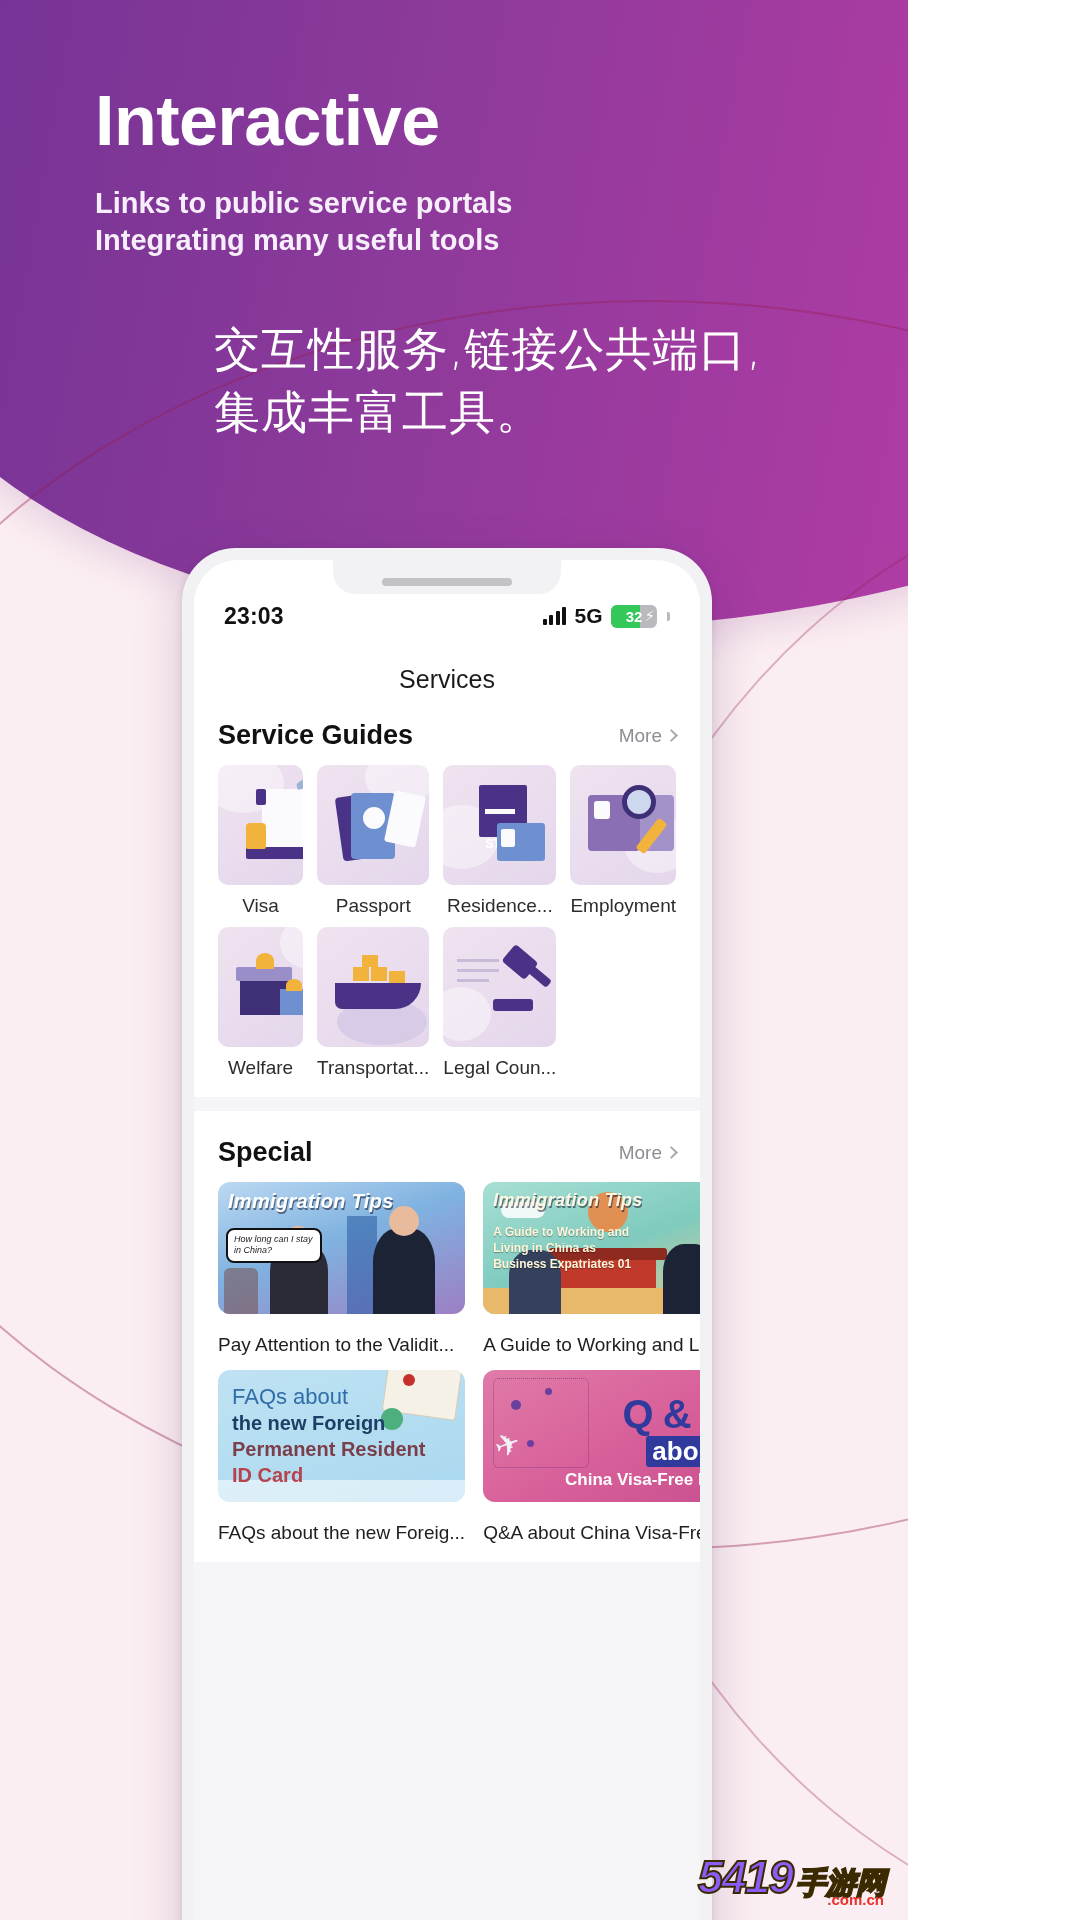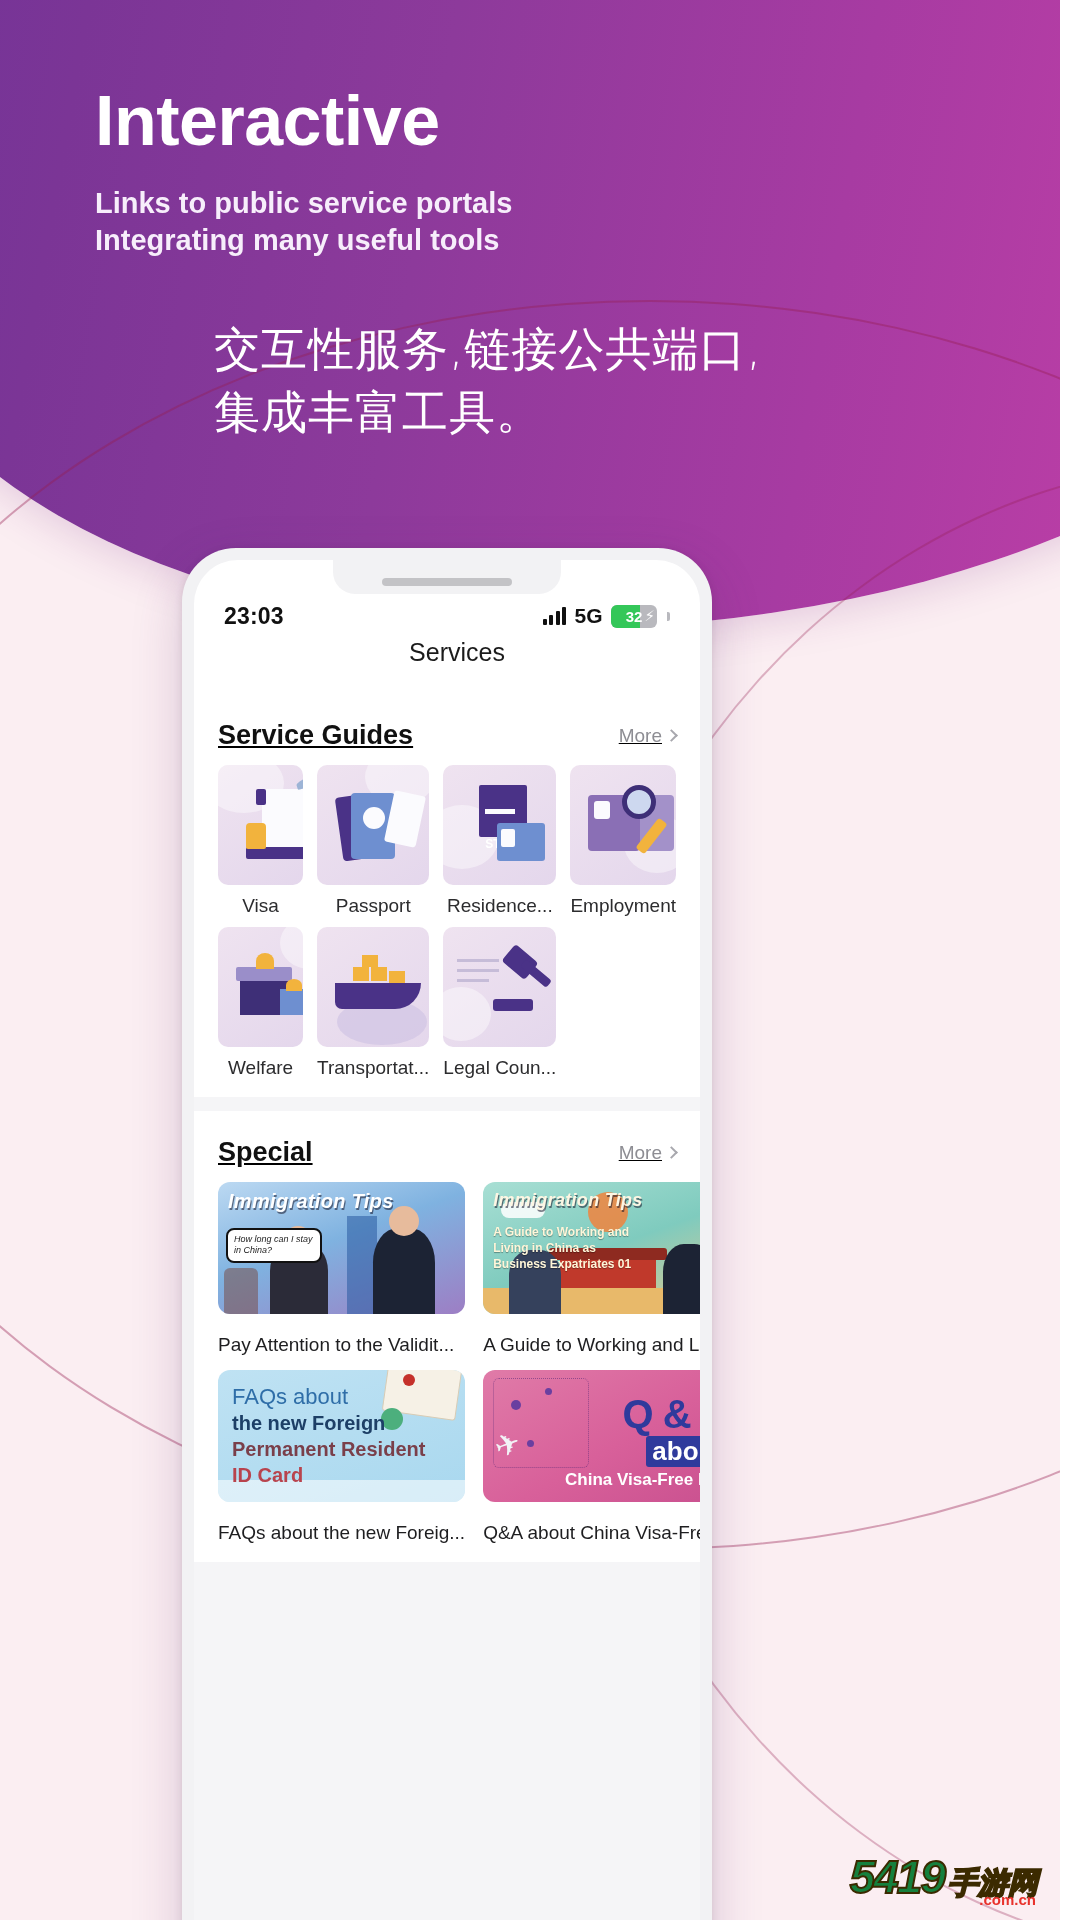"Interactive" .page { width: 1060px -> 908px }
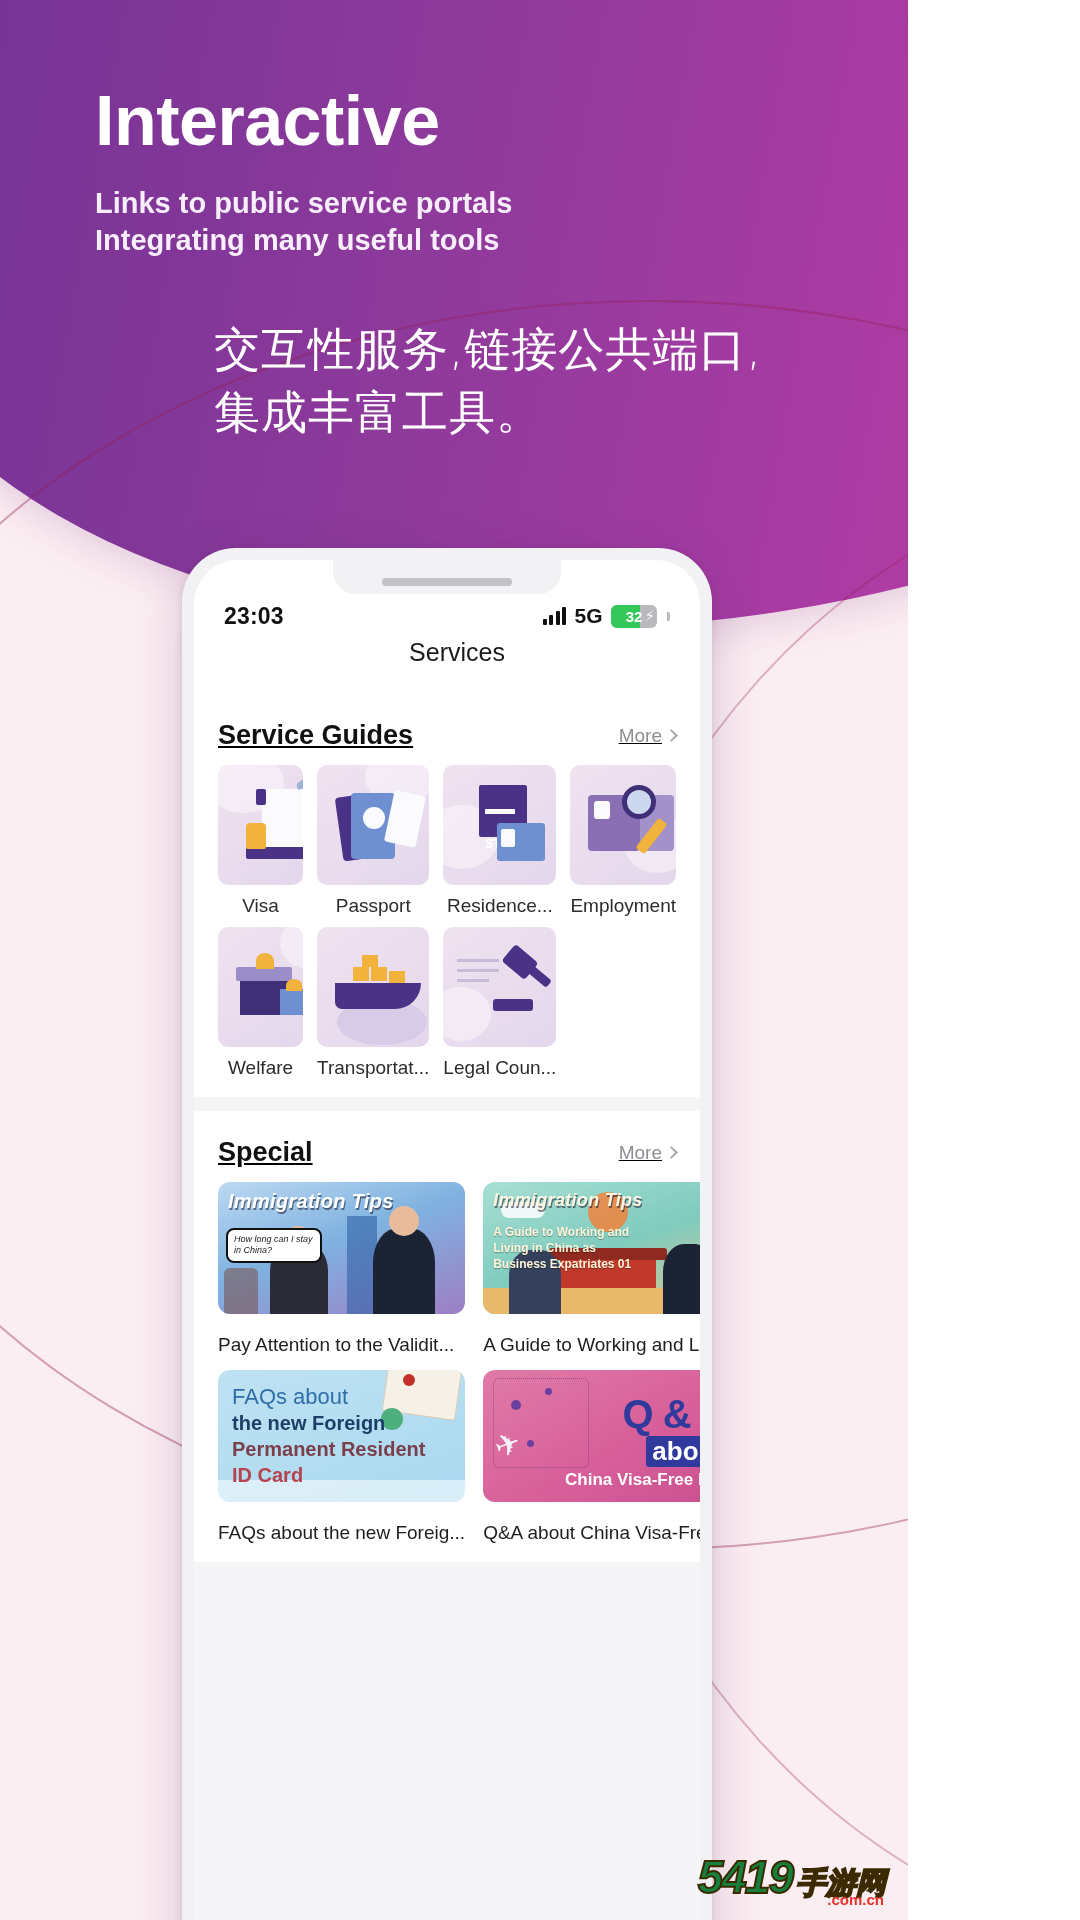"Services" .navbar { align-items: flex-start -> flex-end; left: 10px -> 0 }
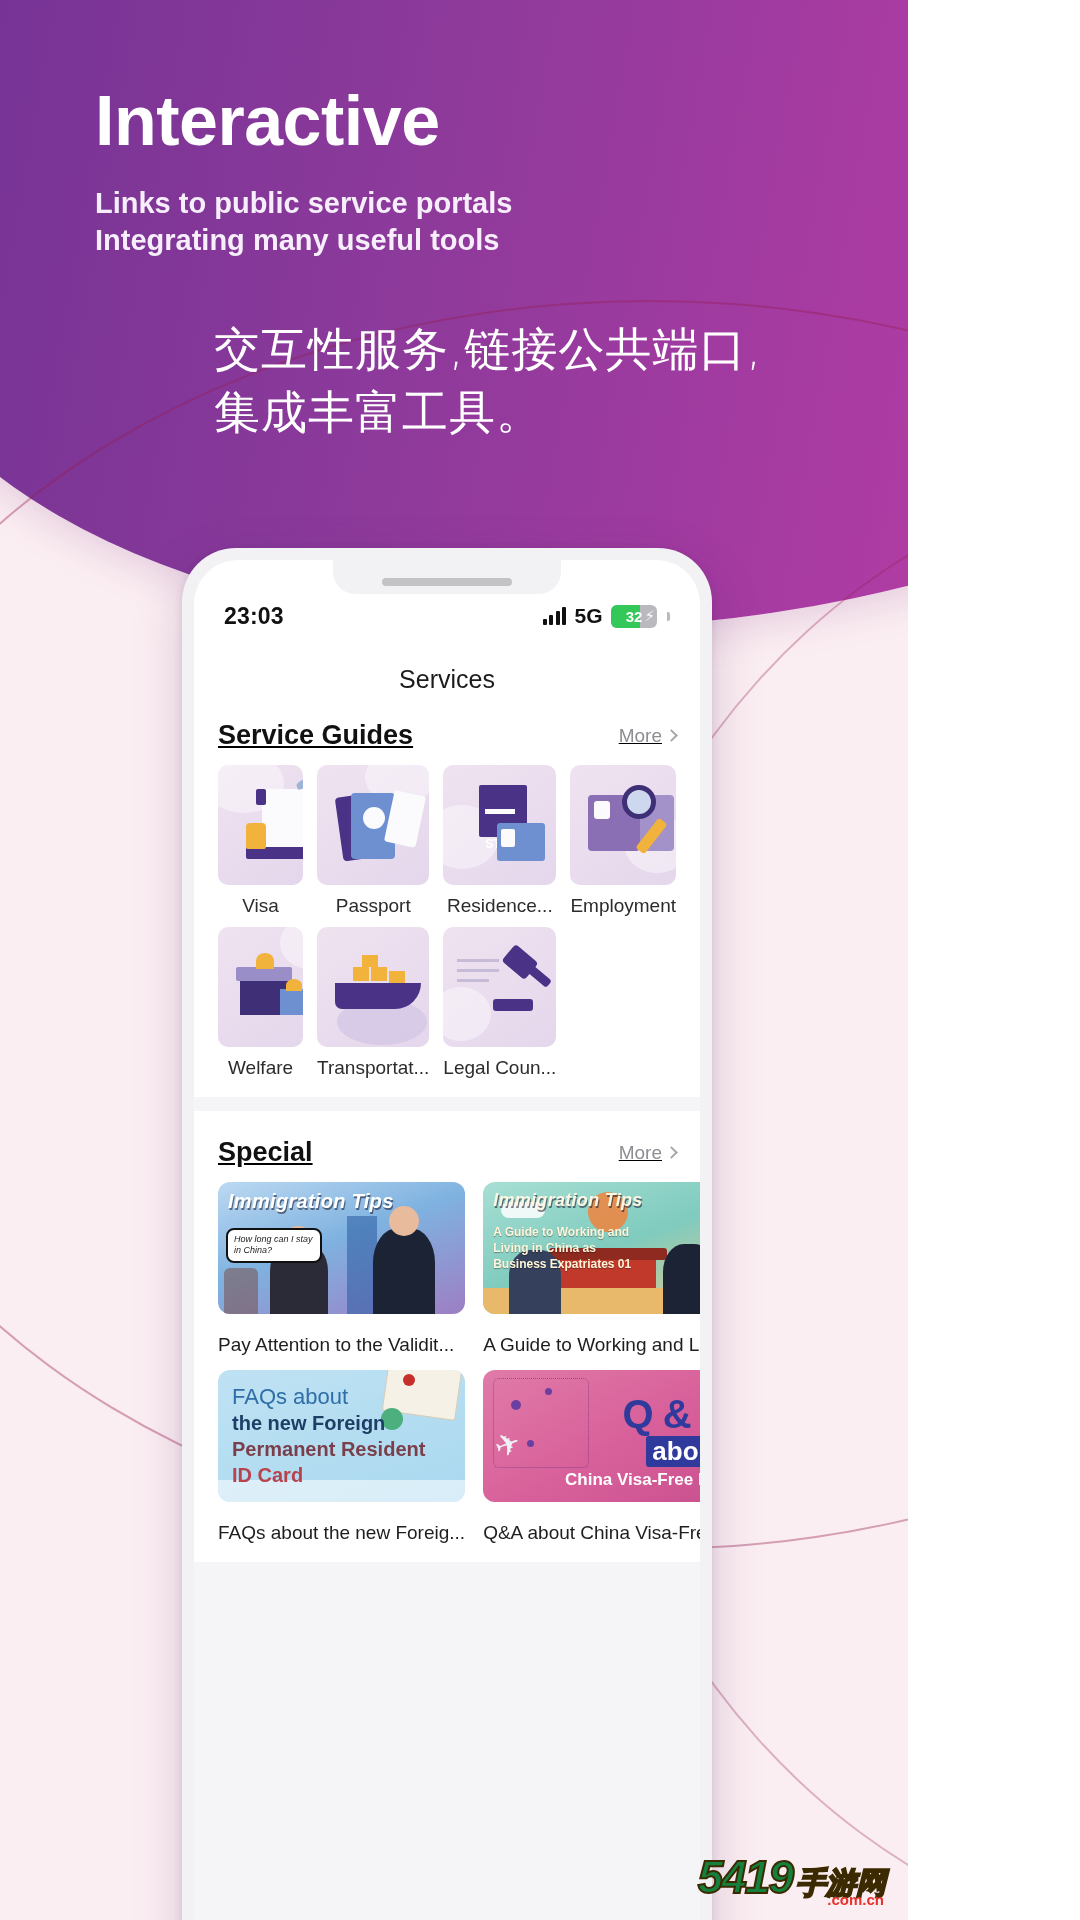"Service Guides" .sec-head { text-decoration: underline -> none }
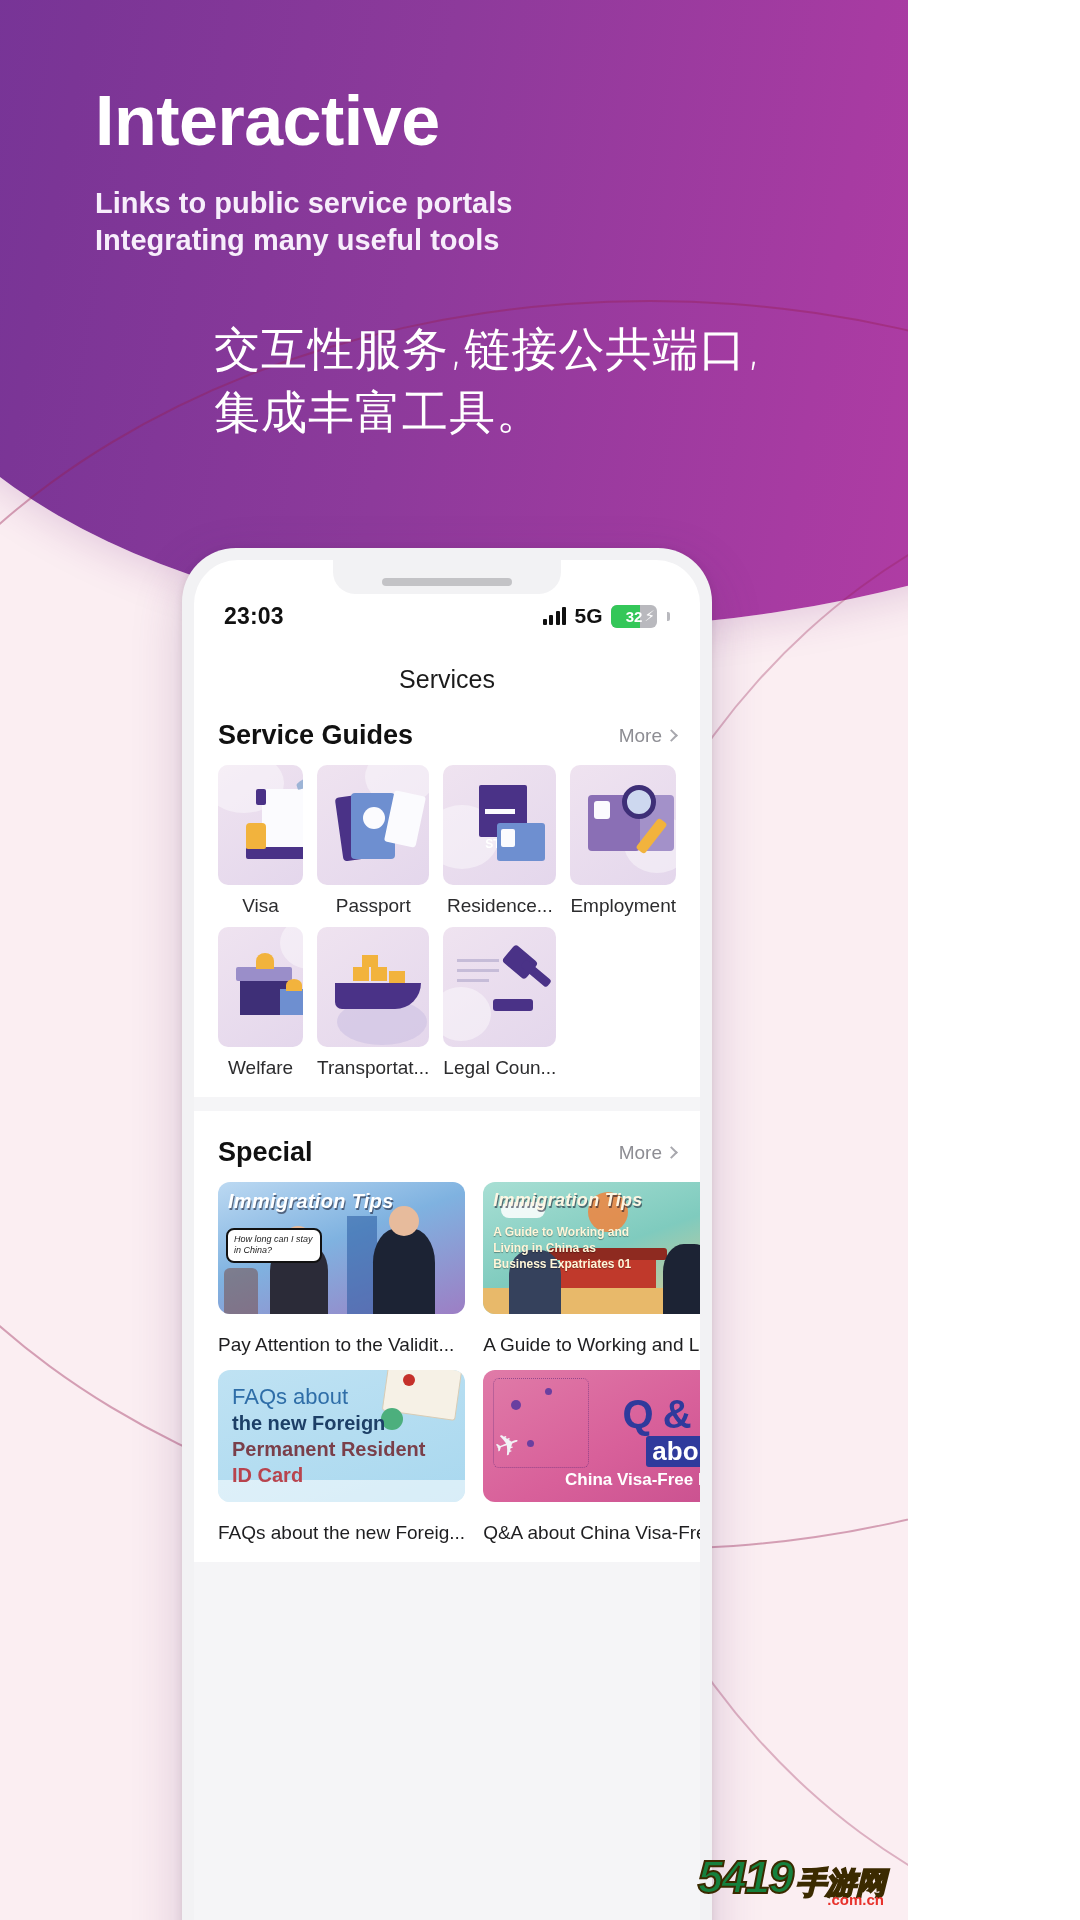"5419" .wm-num { color: #15803d -> #8b5cf6 }
